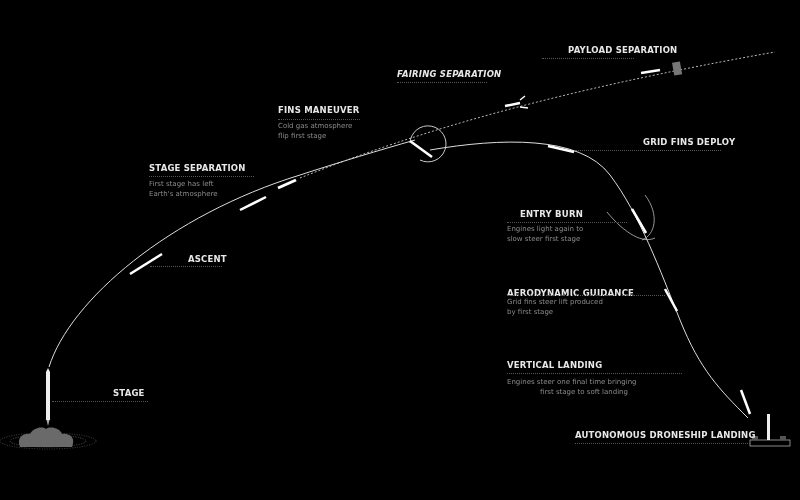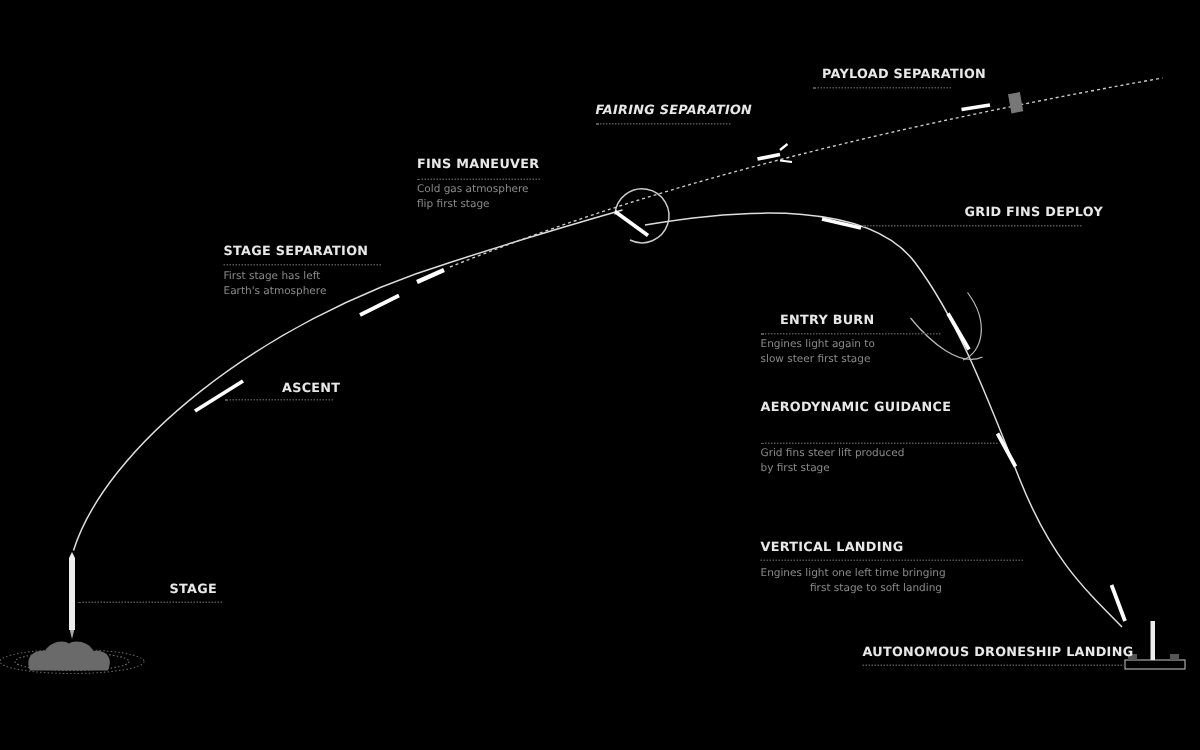"PAYLOAD SEPARATION" div.label { left: 522px -> 542px }
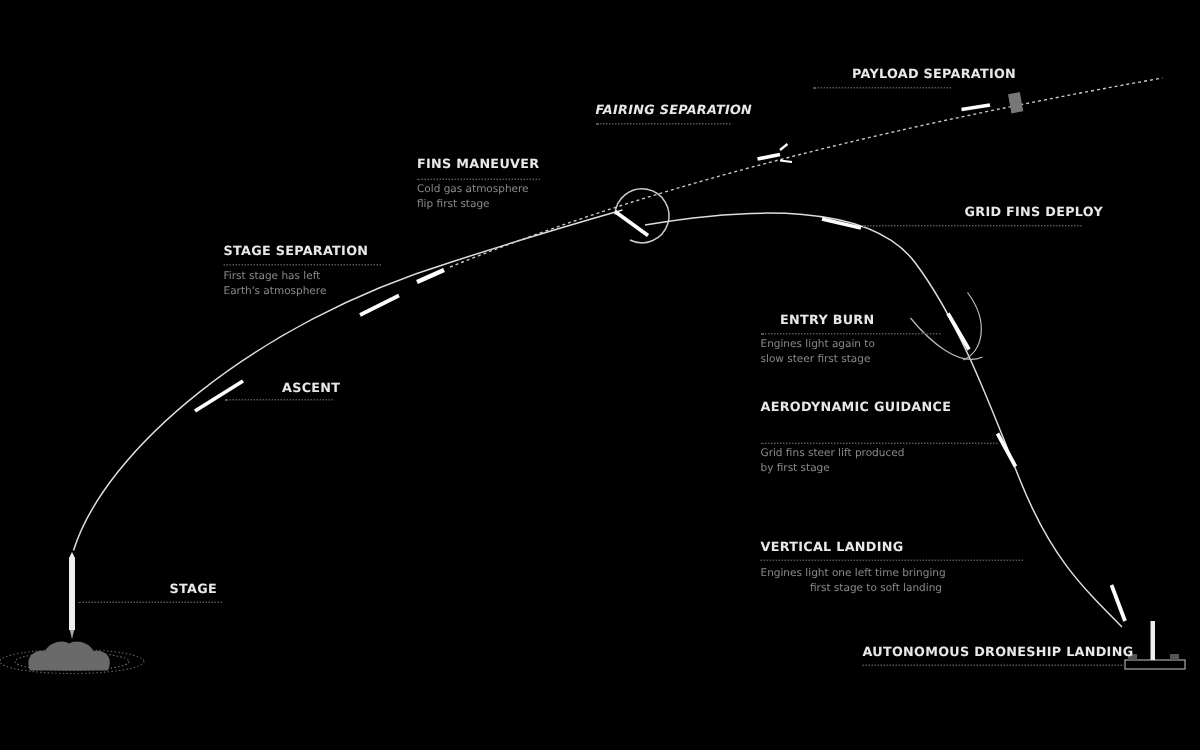"AERODYNAMIC GUIDANCE" div.label { top: 267px -> 288px }
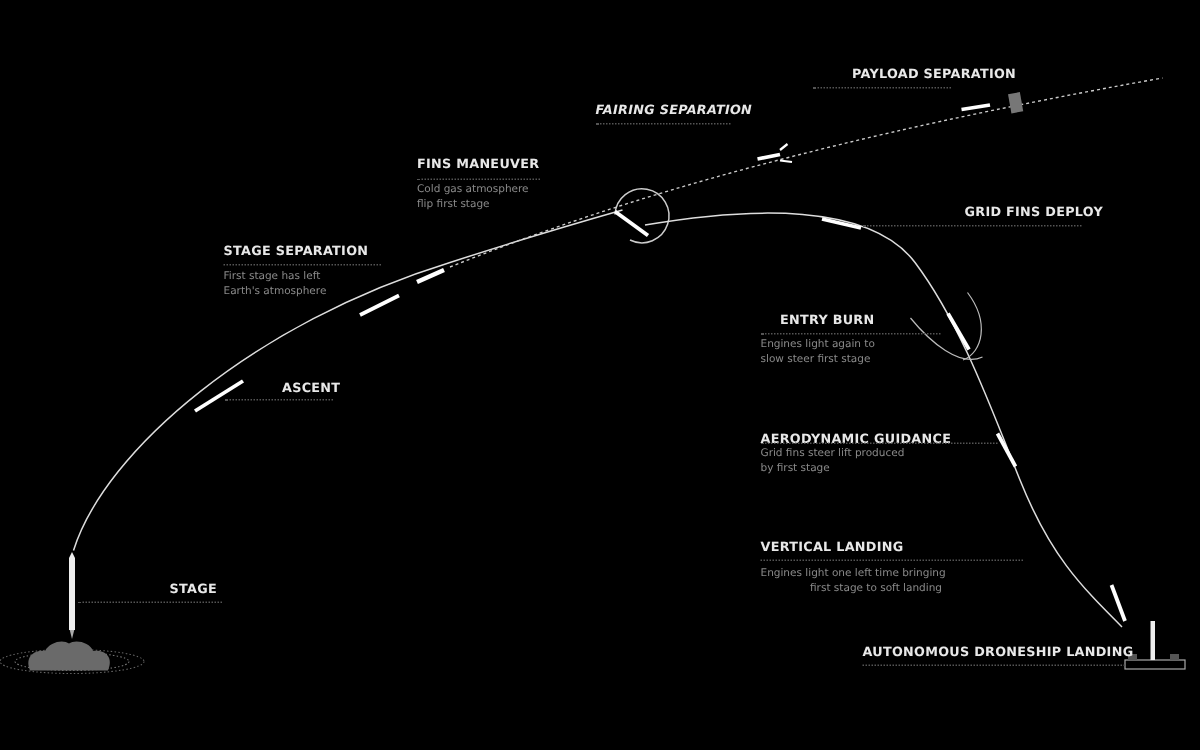"Engines light one left time" div.desc { text: light one left -> steer one final }
